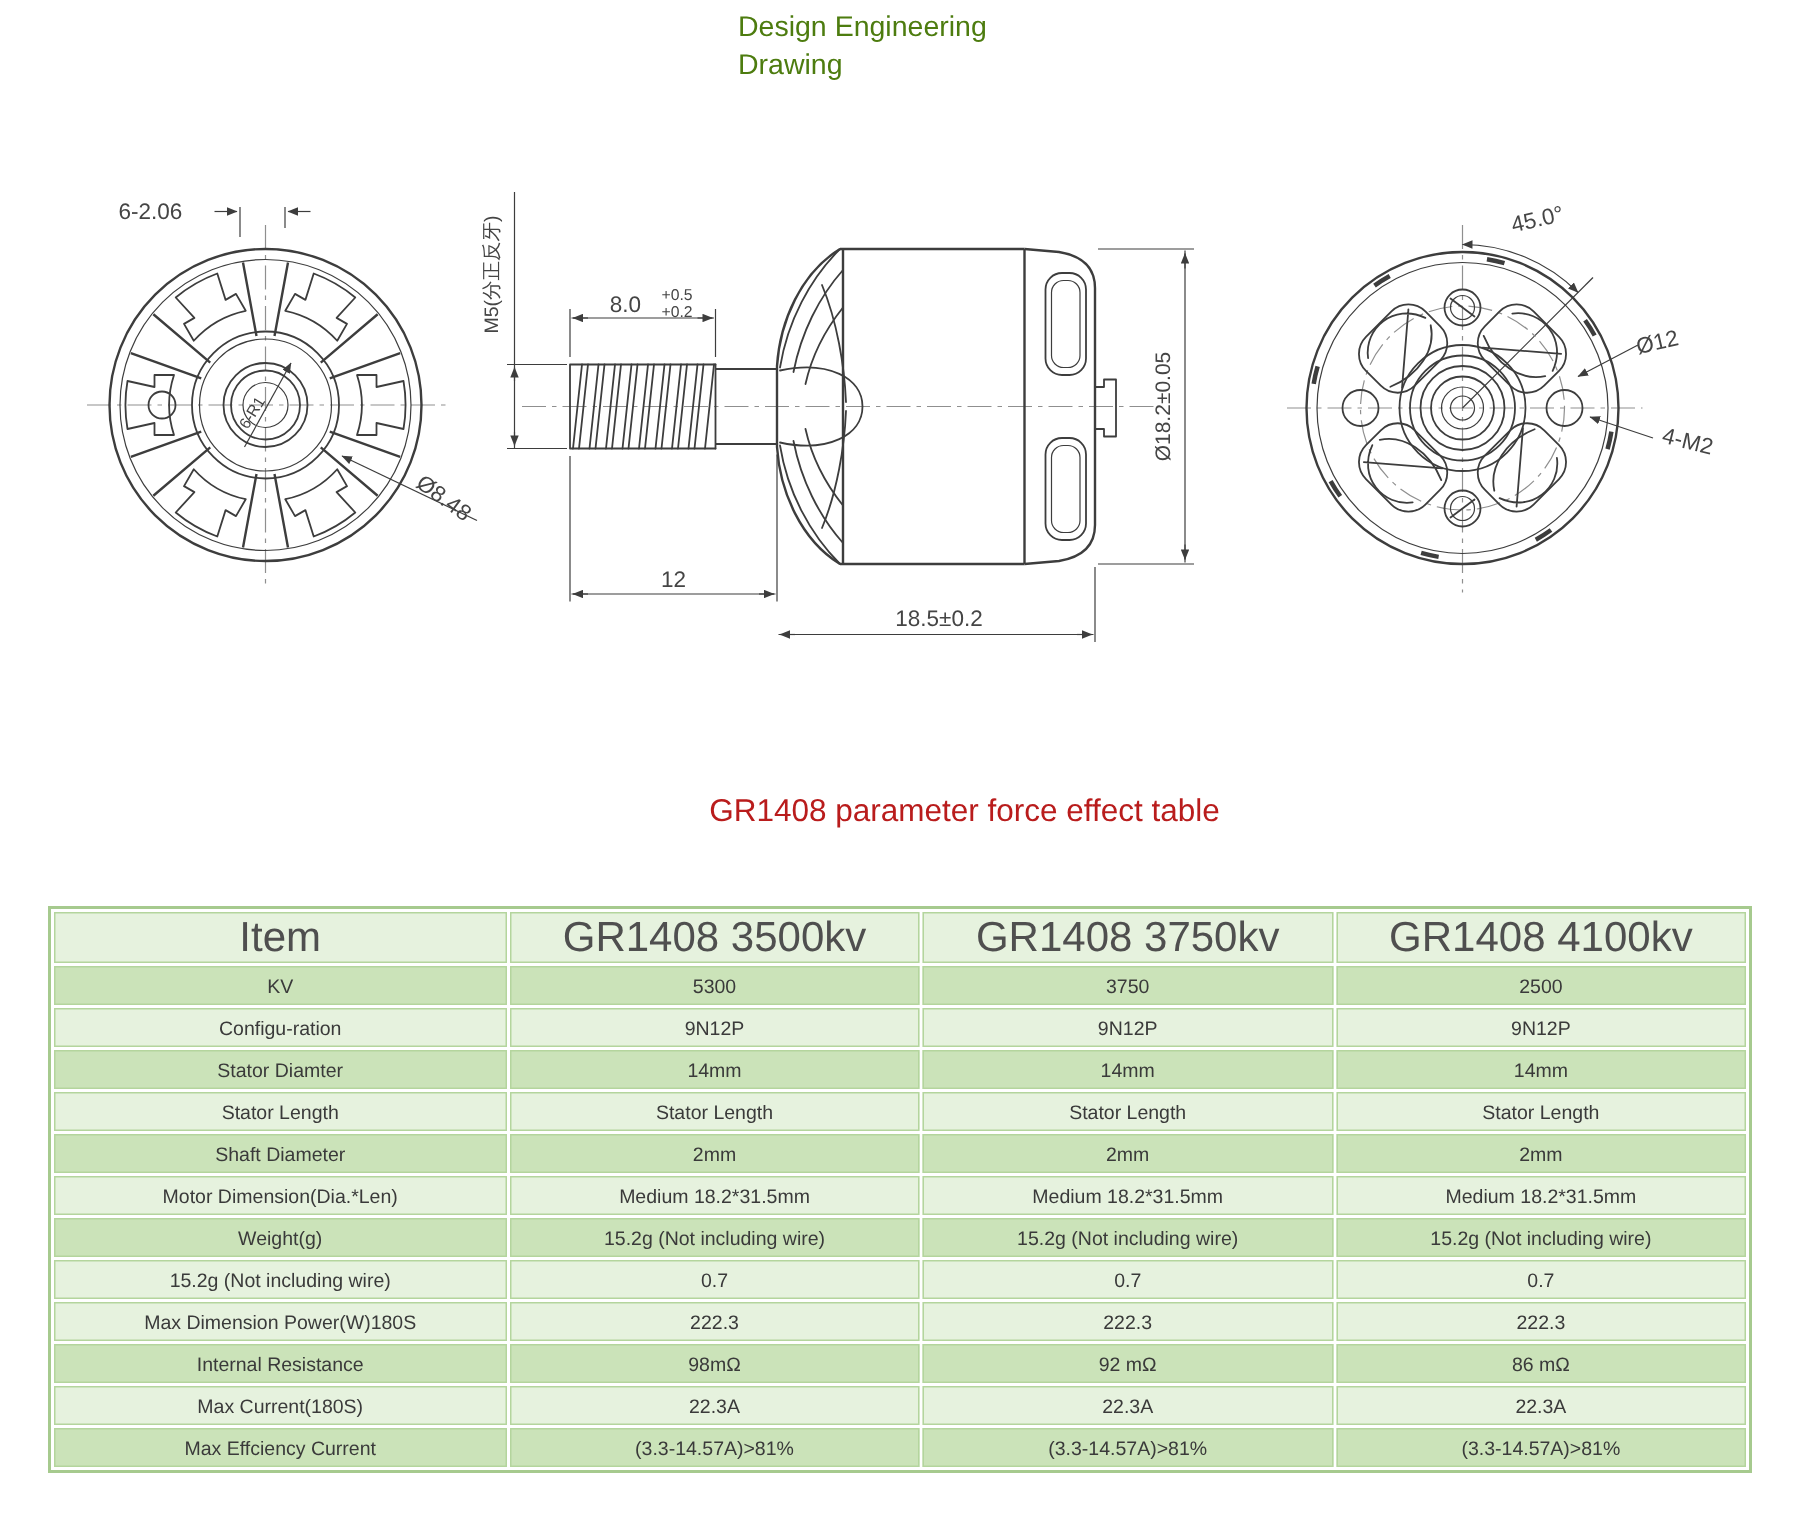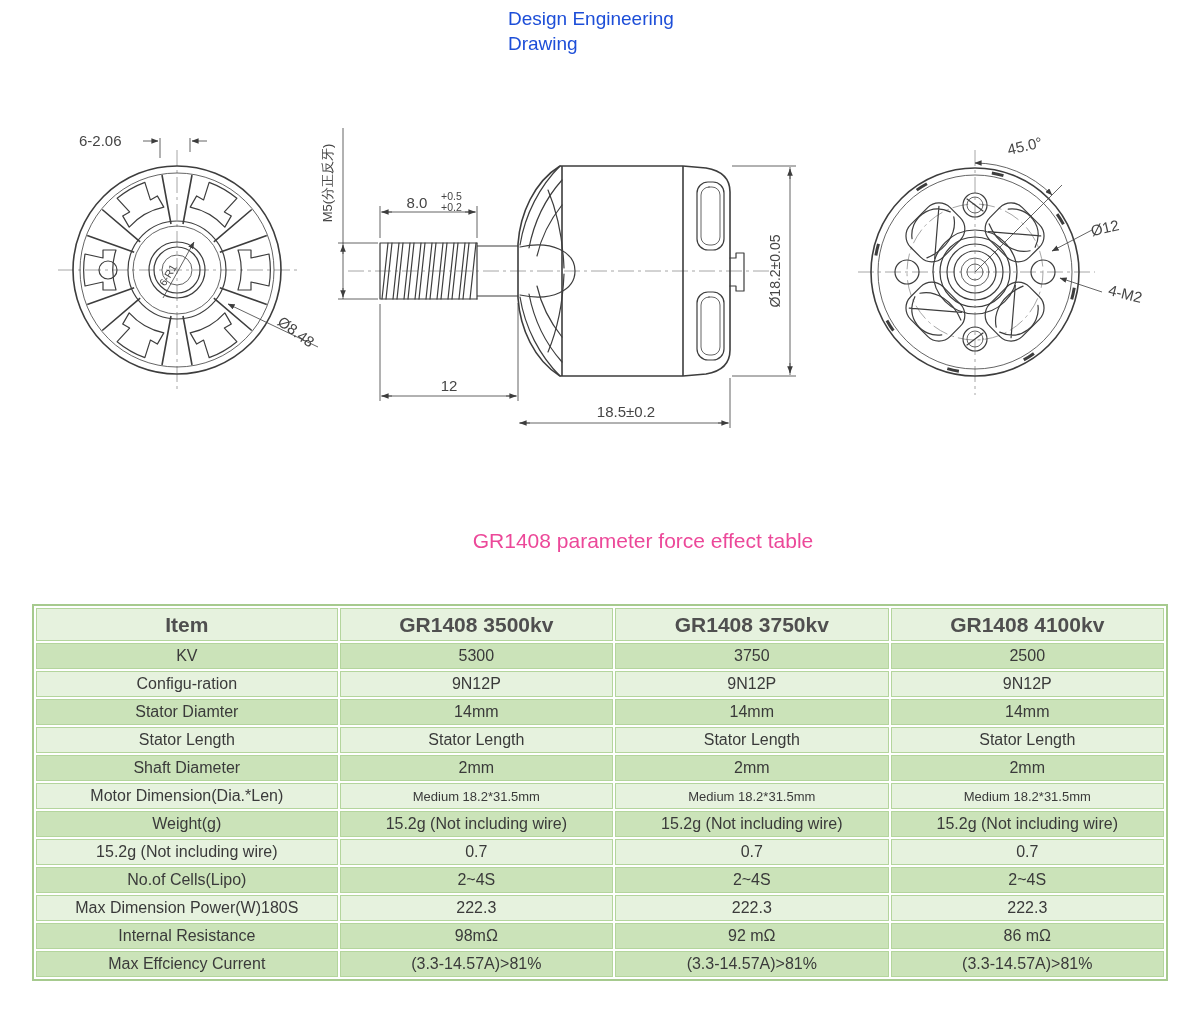"Design Engineering Drawing" .title { color: #1d4ed8 -> #4d7c0f; left: 508px -> 492px }
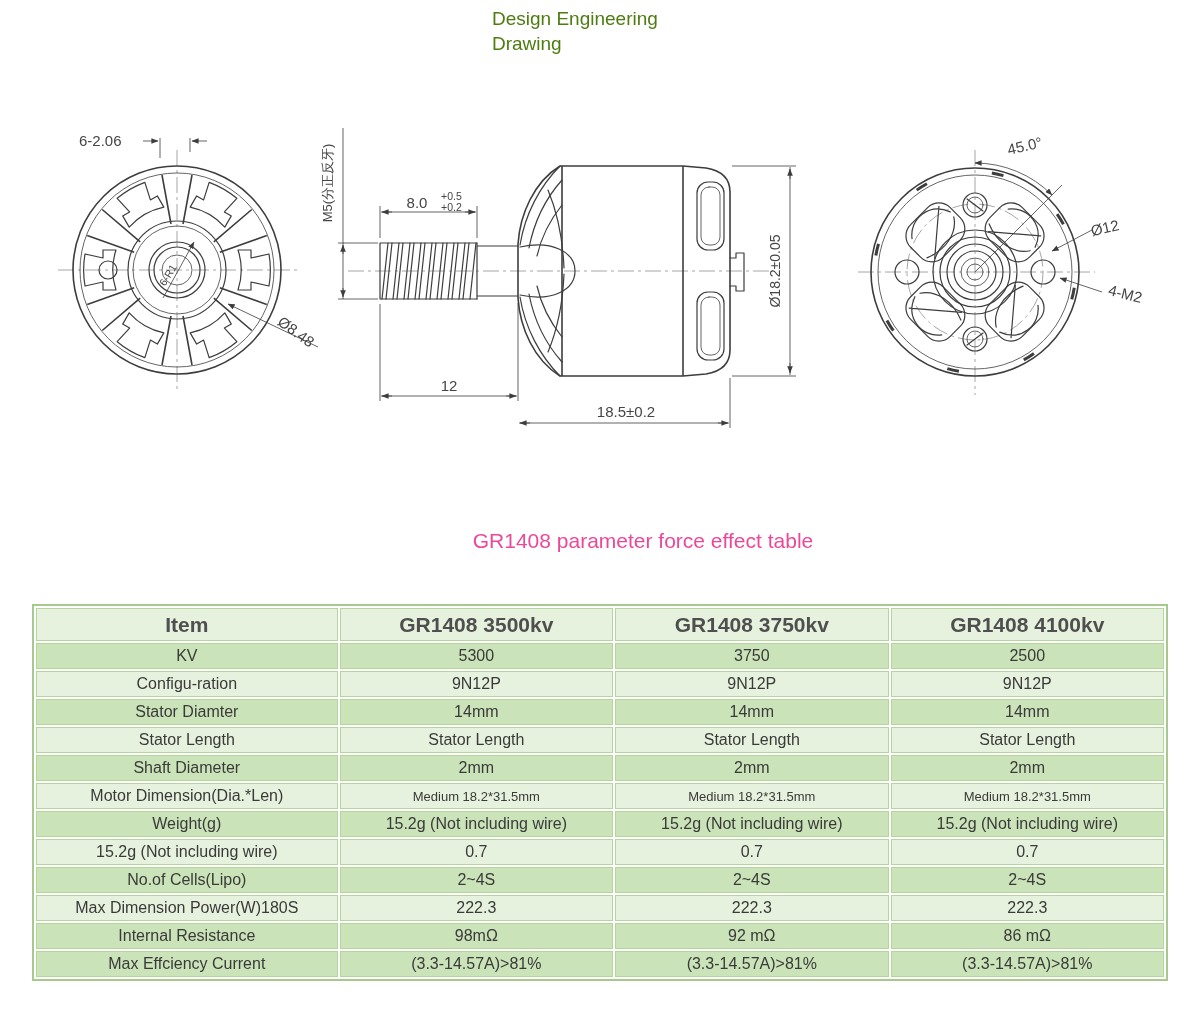"GR1408 parameter force effect table" .subtitle { color: #ec4899 -> #b91c1c }
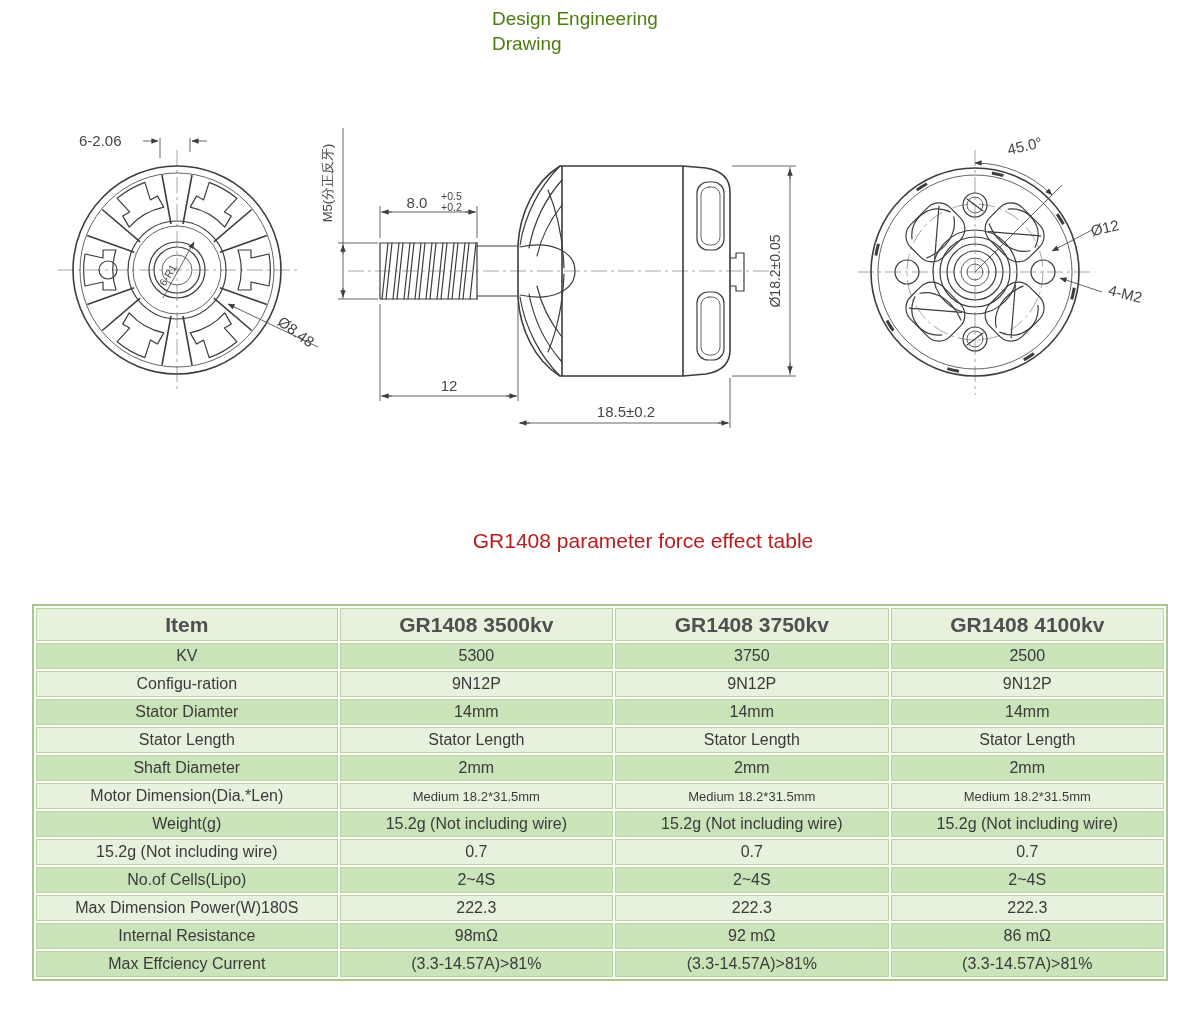"Item" th { font-size: 21px -> 28px; font-weight: bold -> normal }
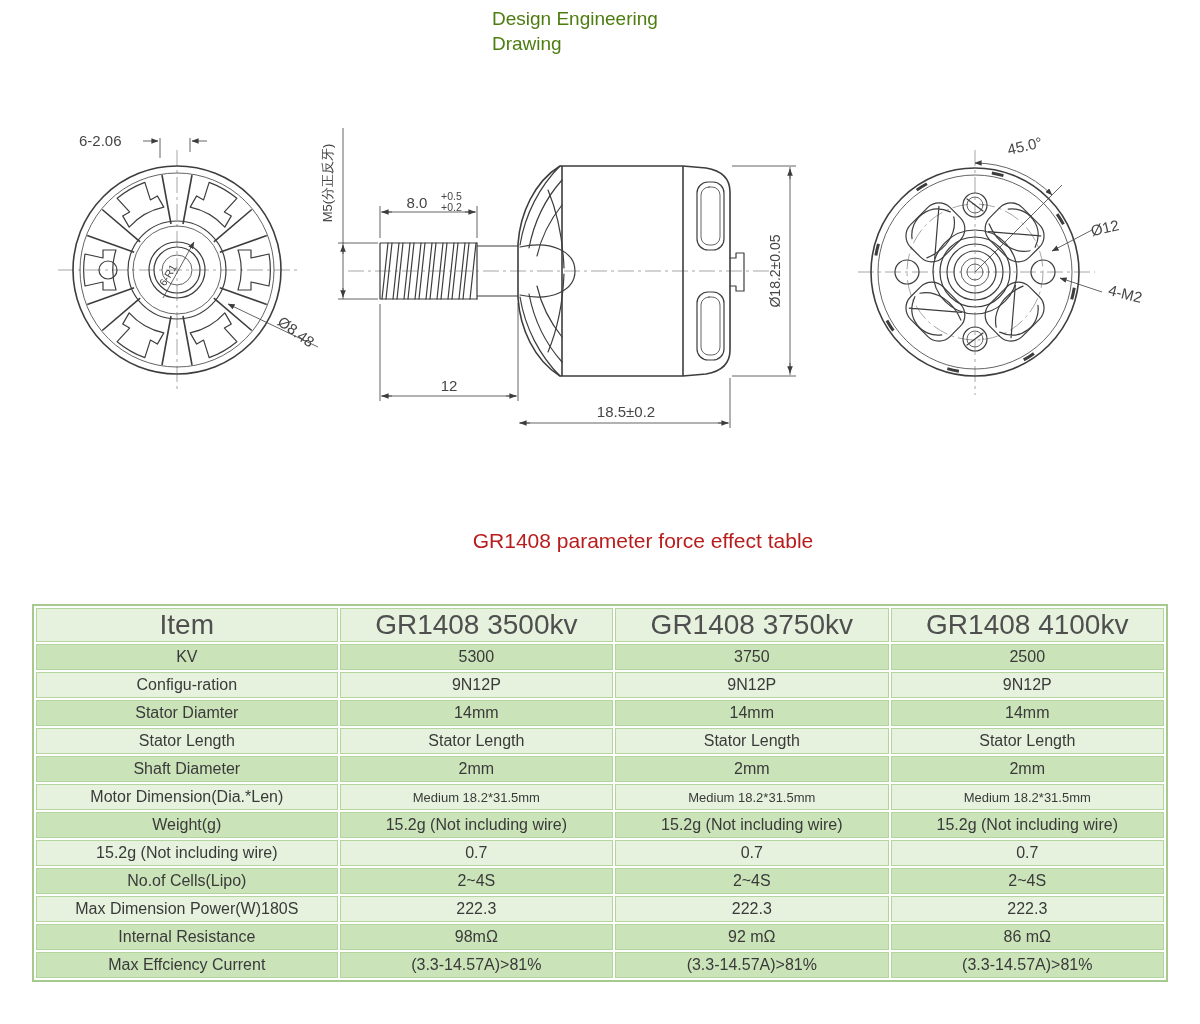"KV" td { font-size: 16px -> 13px }
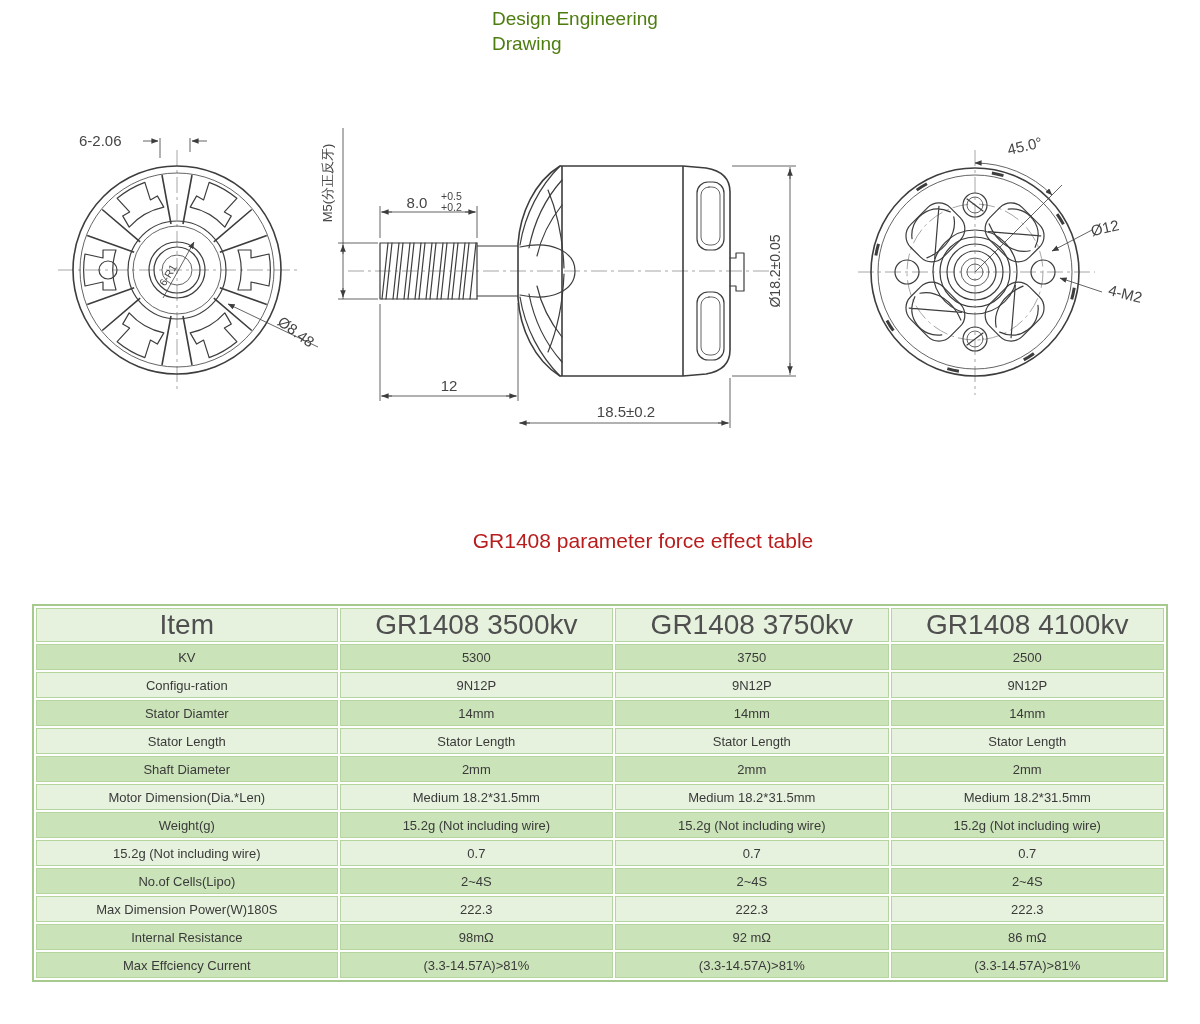"No.of Cells(Lipo)" tr.medium { html: <tr> <td>No.of Cells(Lipo)</td> <td>2~4S</td> <td>2~4S</td> <td>2~4S</td> </tr> -> none }
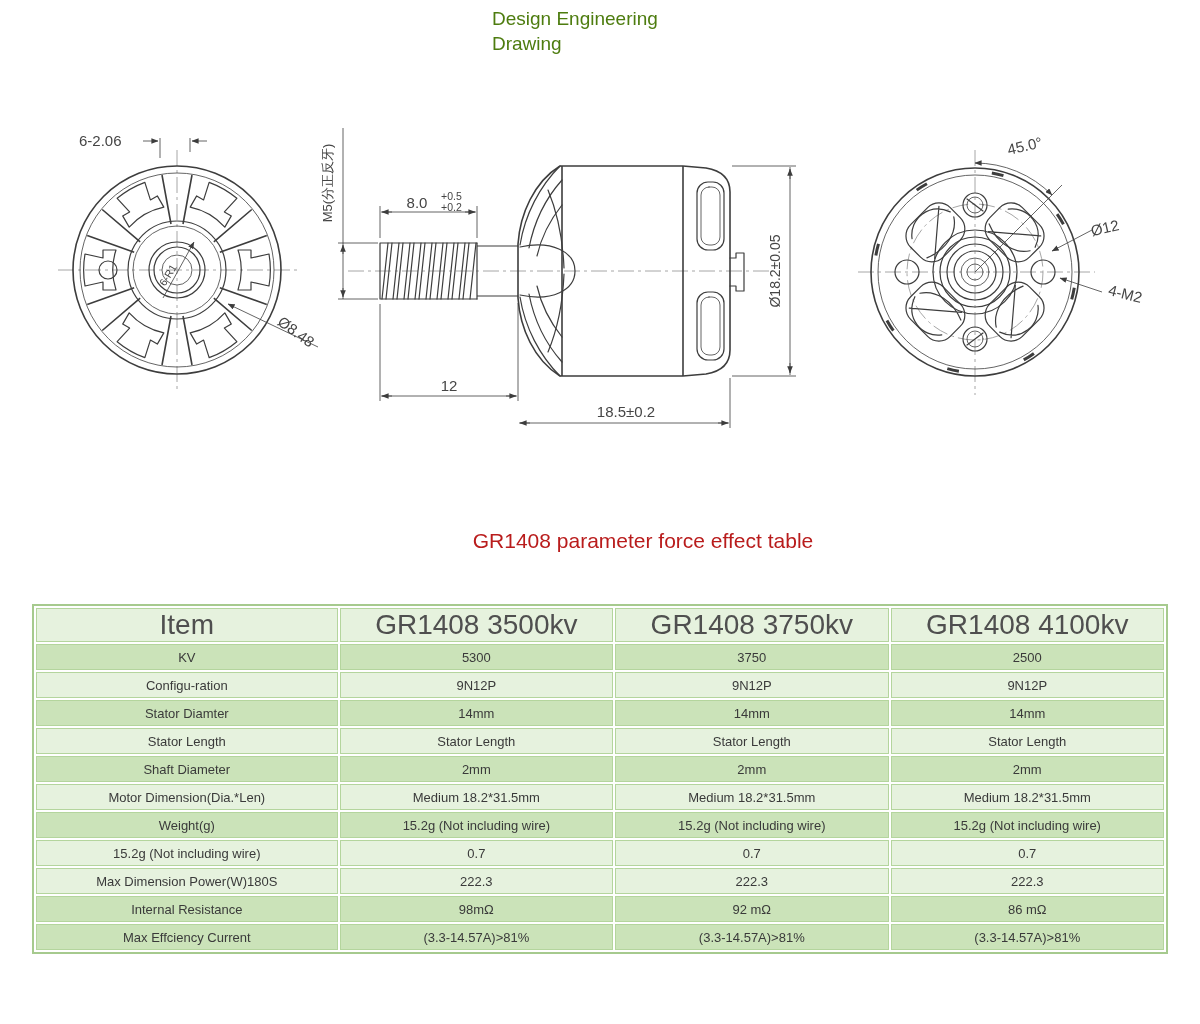"Max Current(180S)" tr.light { html: none -> <tr> <td>Max Current(180S)</td> <td>22.3A</td> <td>22.3A</td> <td>22.3A</td> </tr> }
